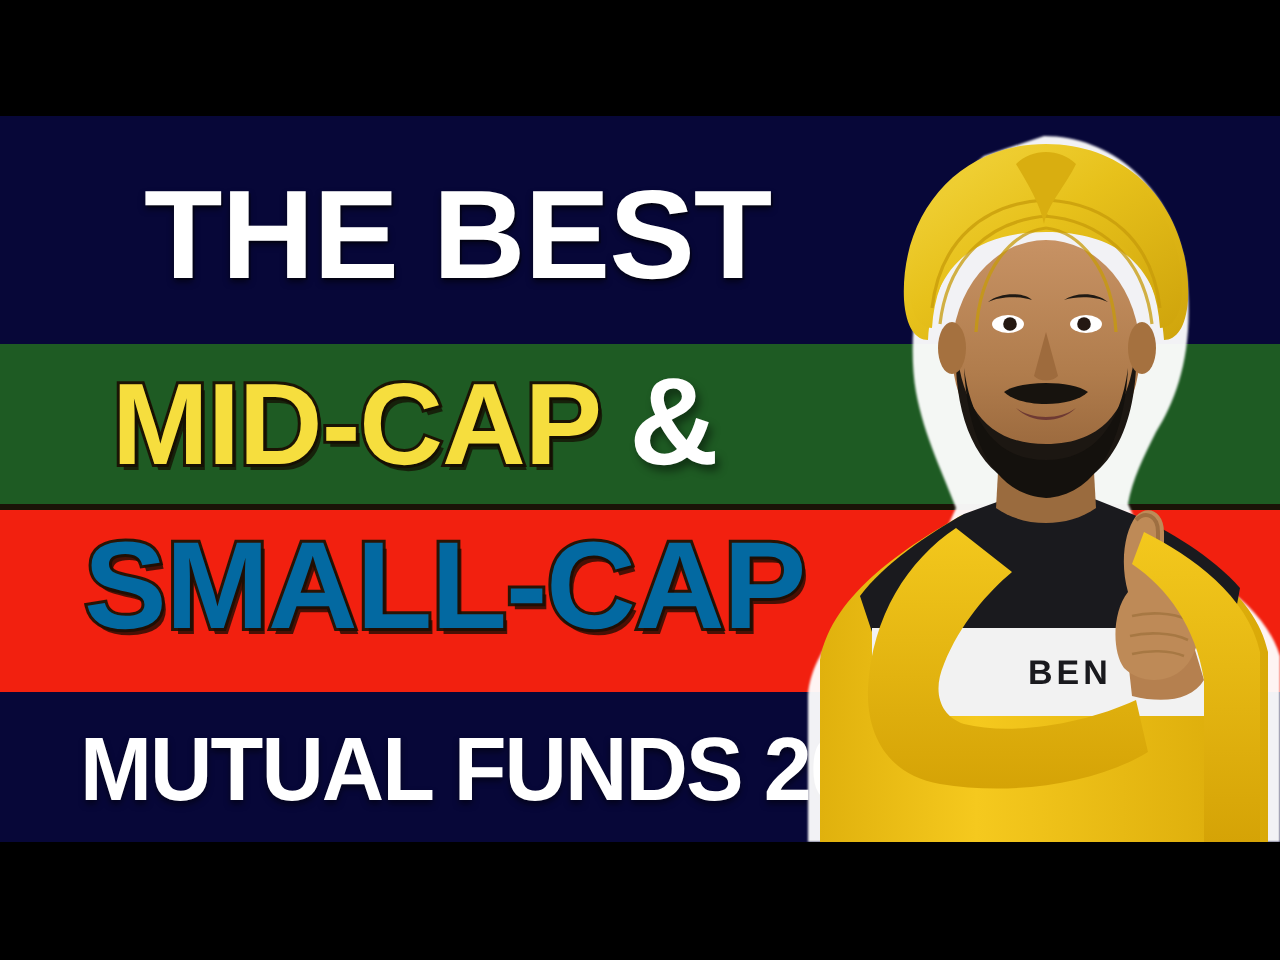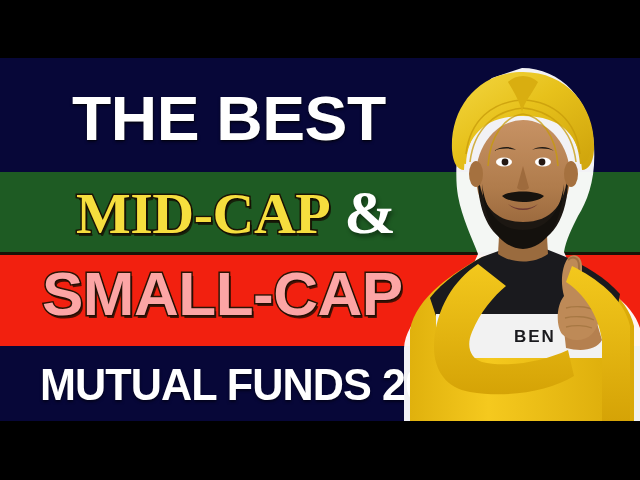"MID-CAP &" .line-mid-cap { font-family: Liberation Serif, serif -> none; left: 76px -> 56px }
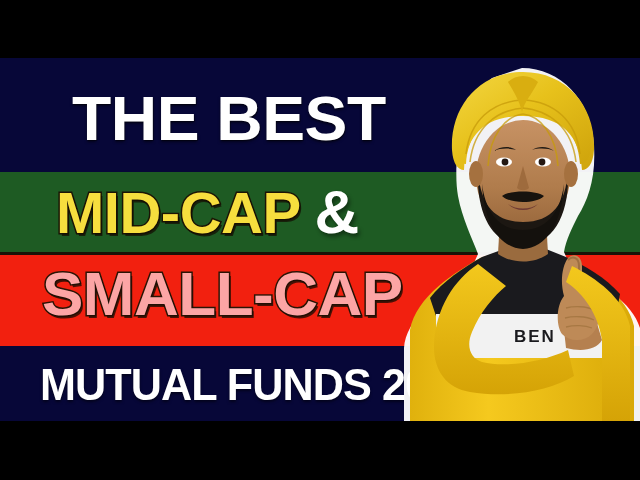"SMALL-CAP" .line-small-cap { color: #fca5a5 -> #0369a1 }
